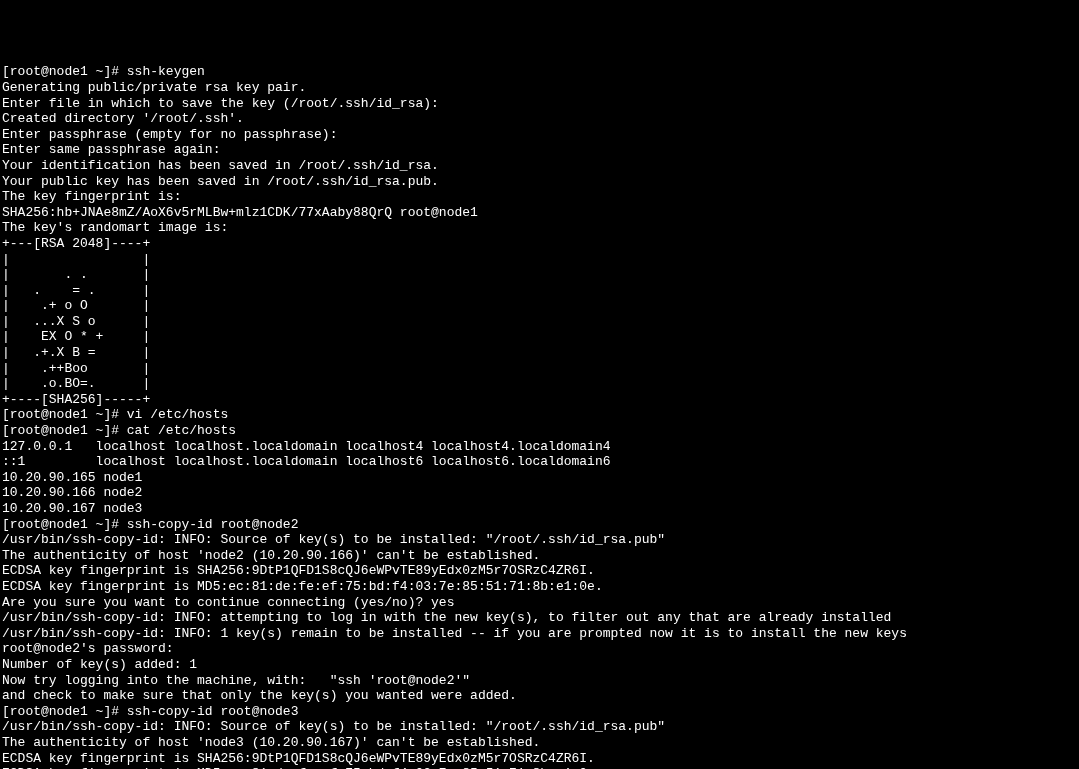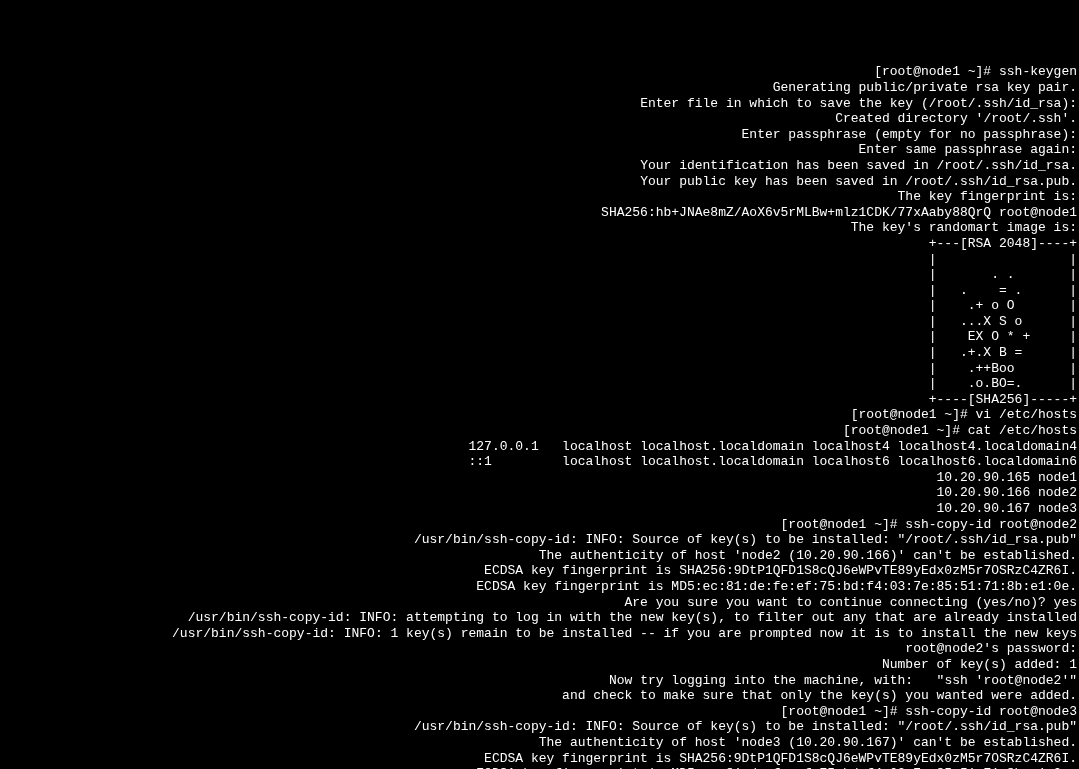"[root@node1 ~]# ssh-keygen" .line { text-align: right -> none }
